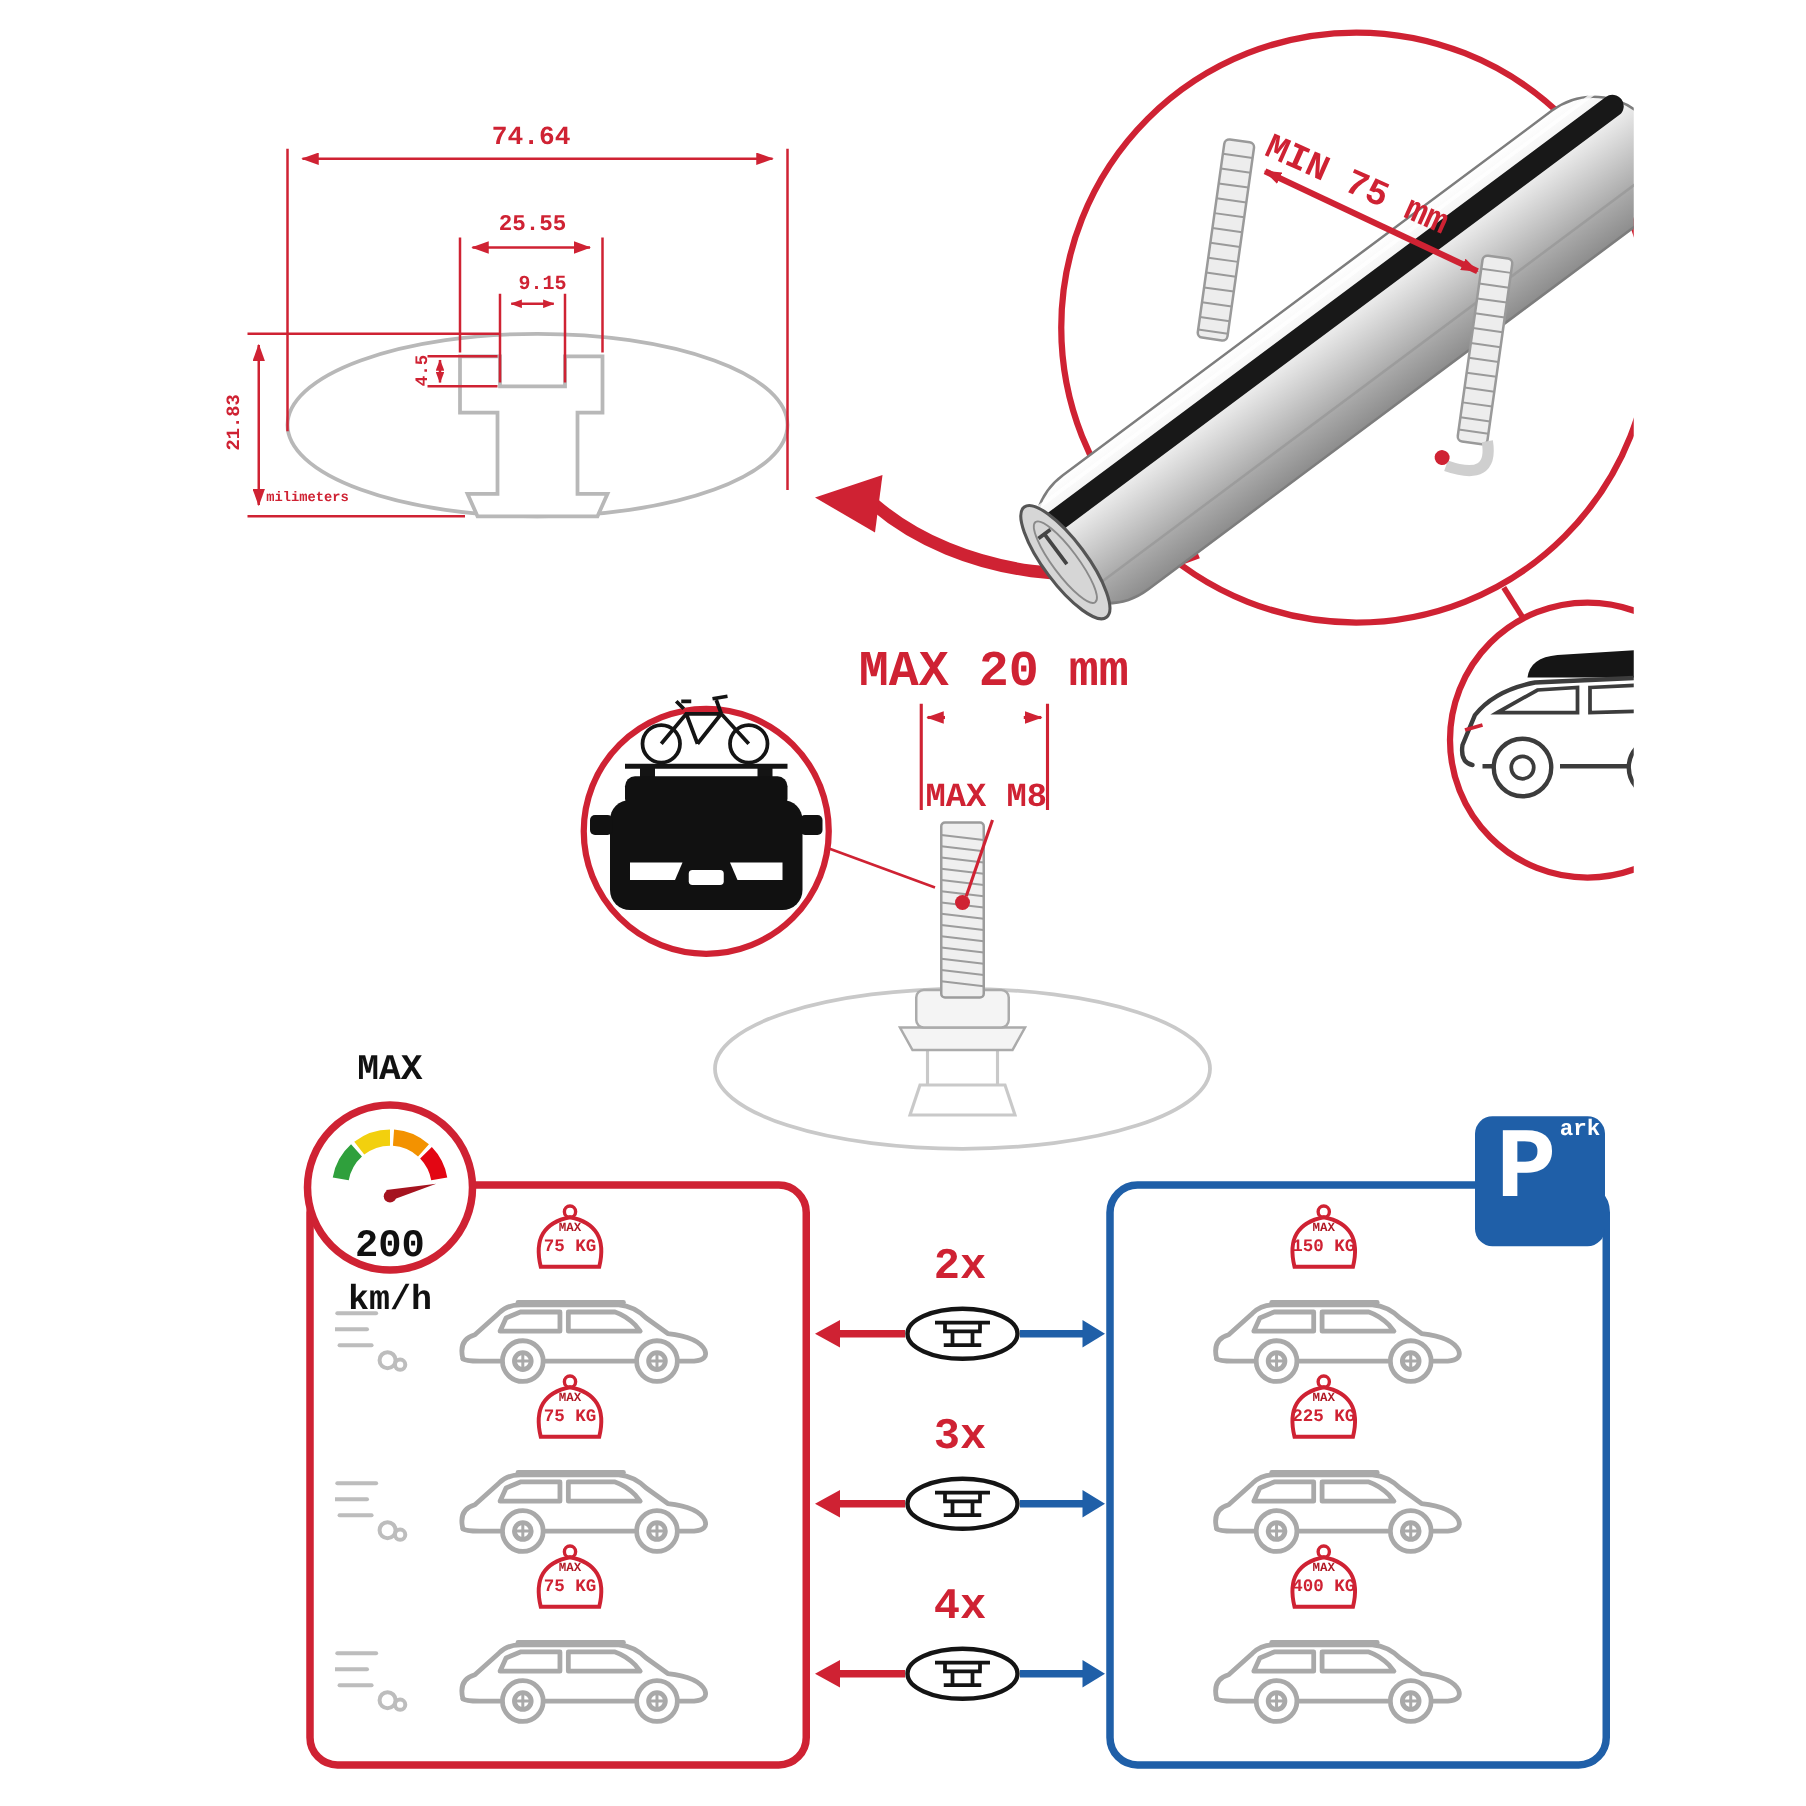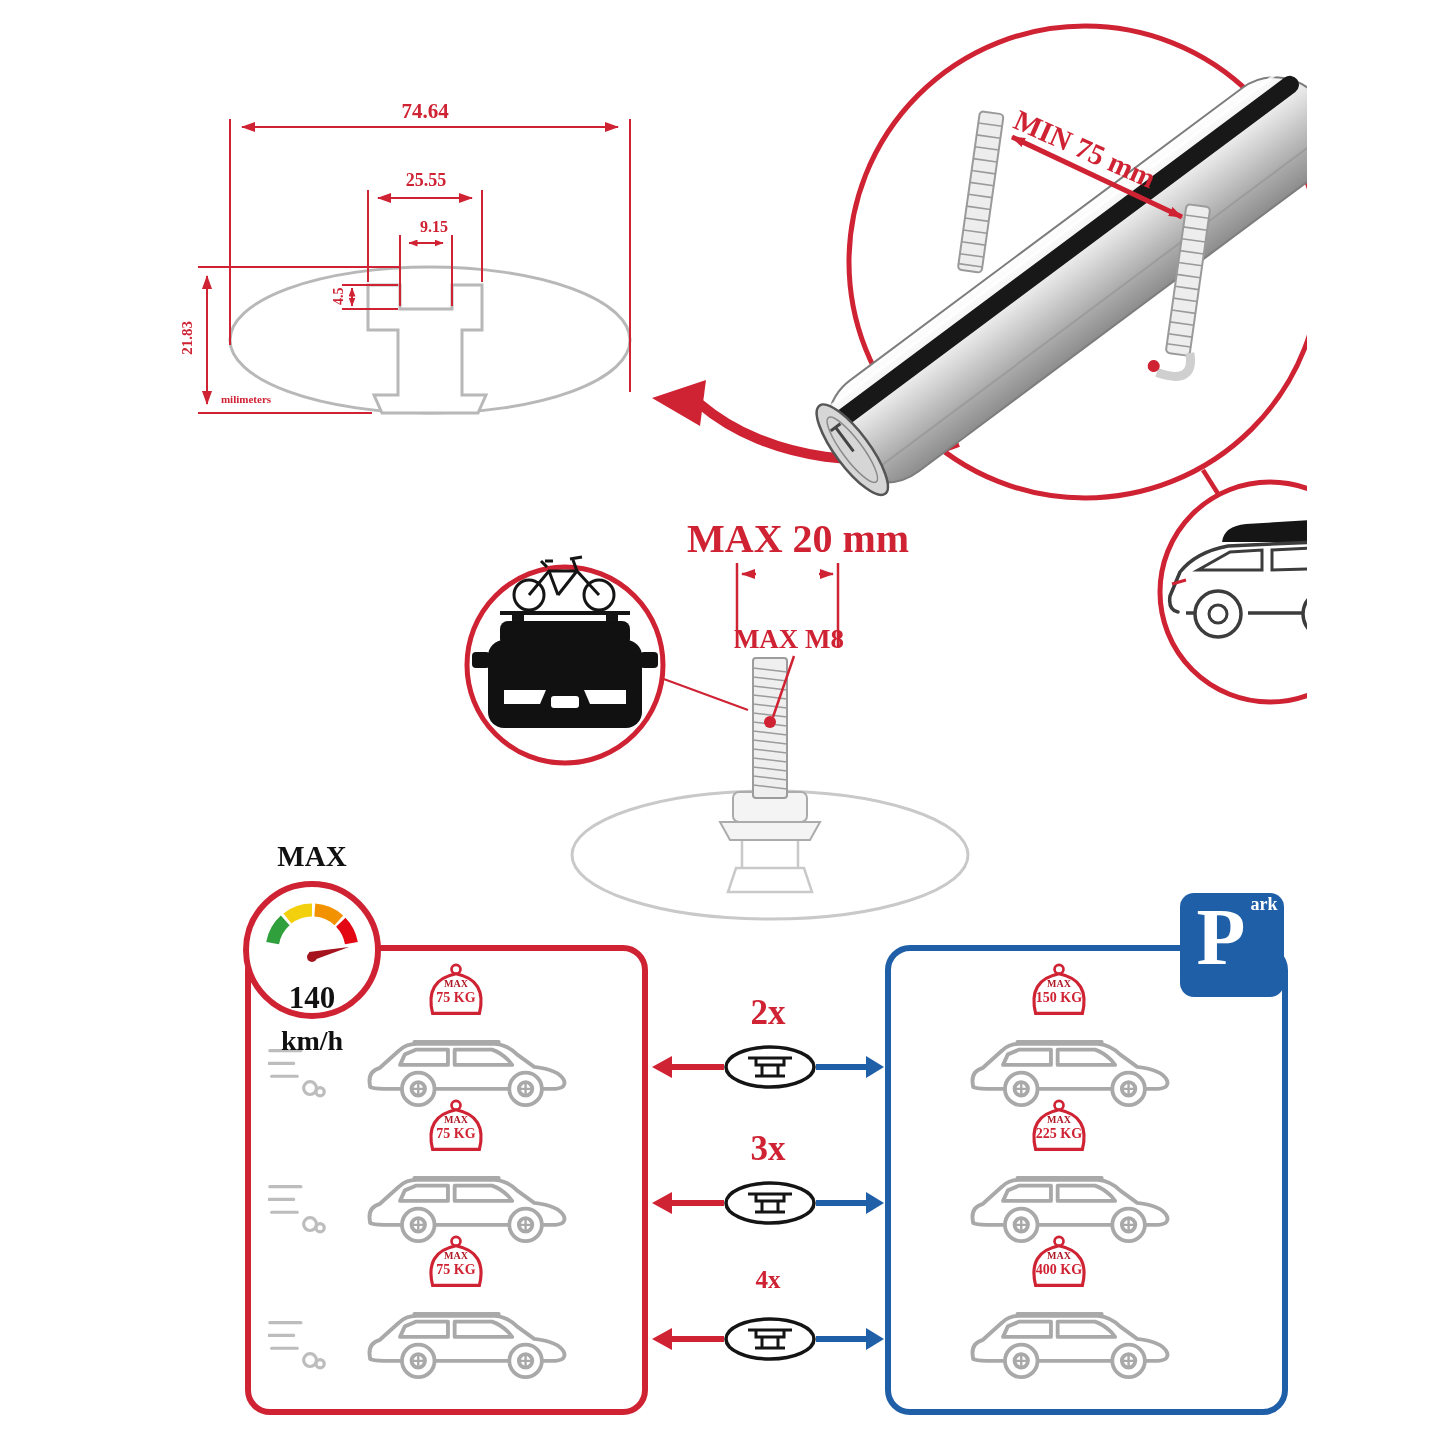"74.64" .canvas { font-family: Liberation Serif, serif -> Liberation Mono, monospace }
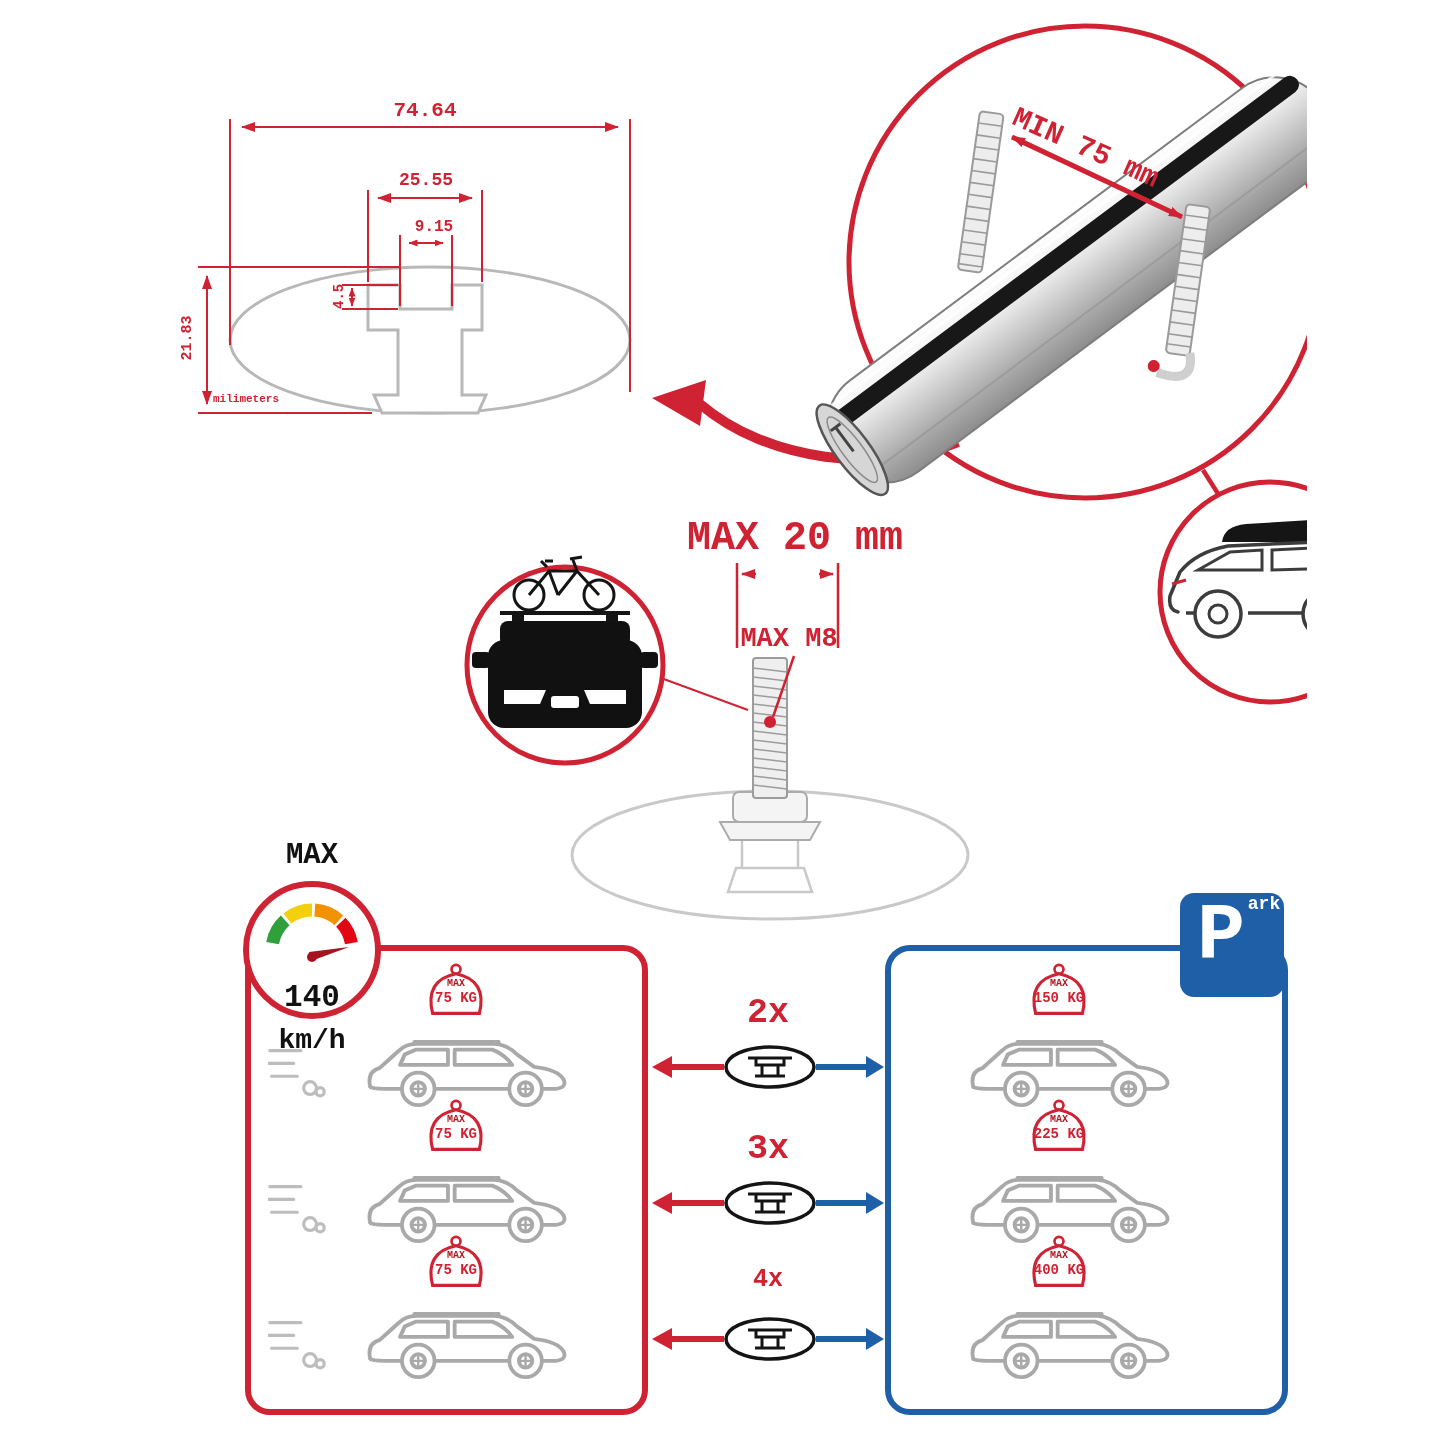"140" div.t { text: 140 -> 200 }
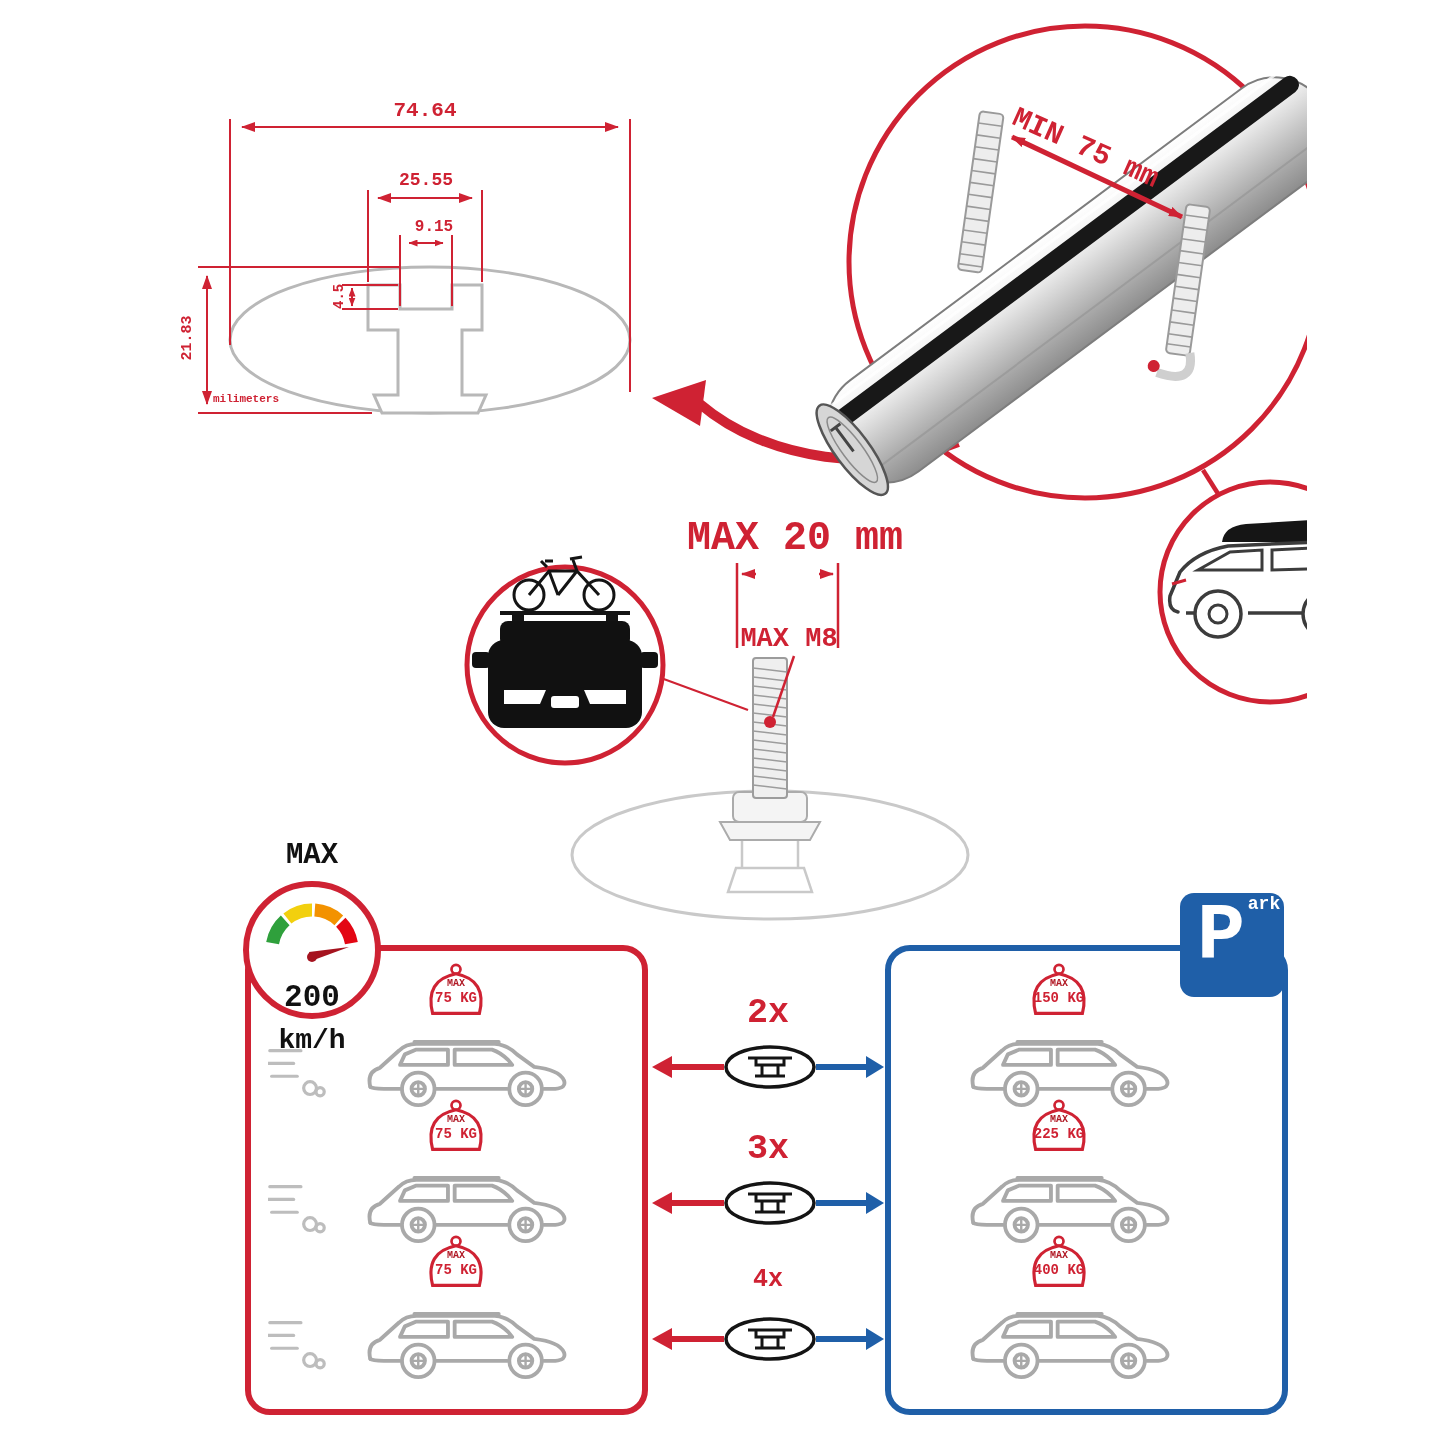"4x" div.t { font-size: 25px -> 35px }
